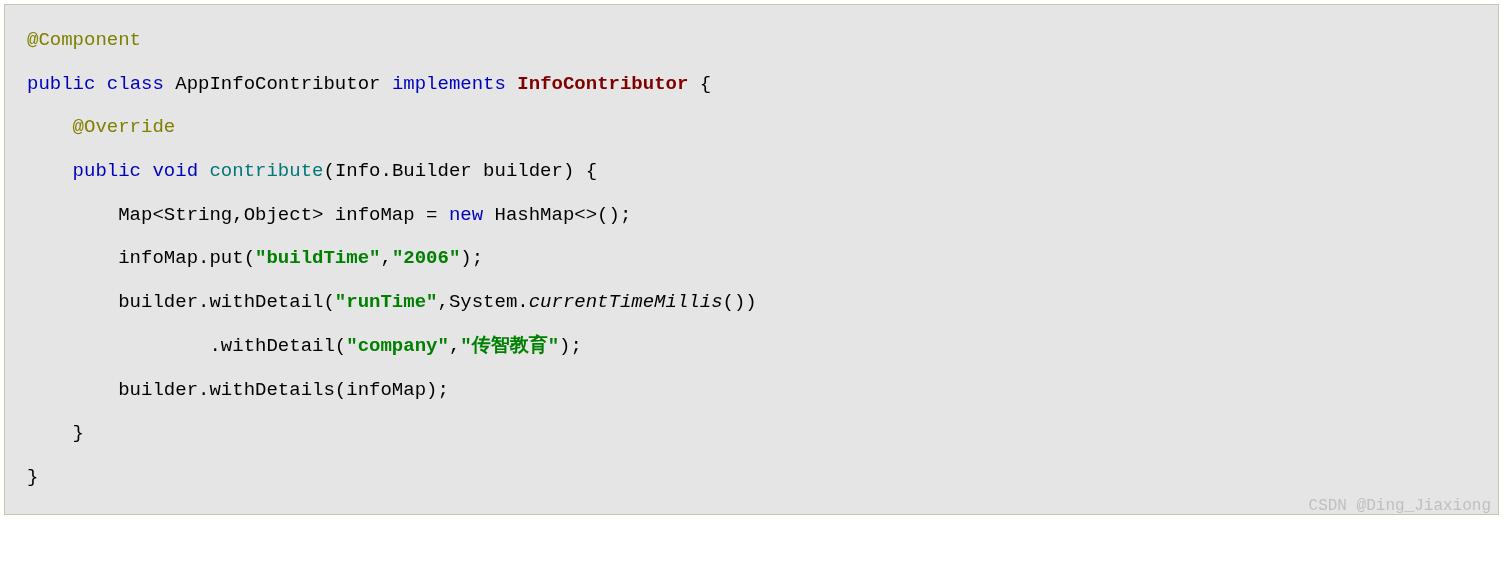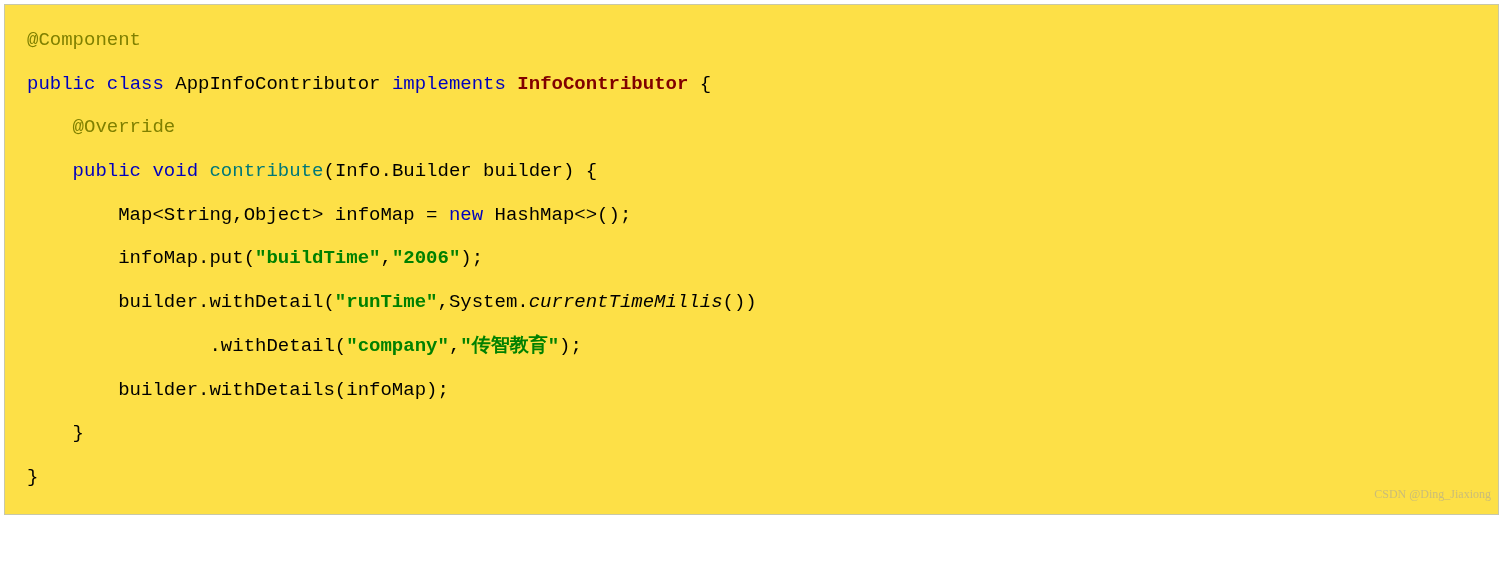"@Component public class" .code-block { background: #fde047 -> #e5e5e5 }
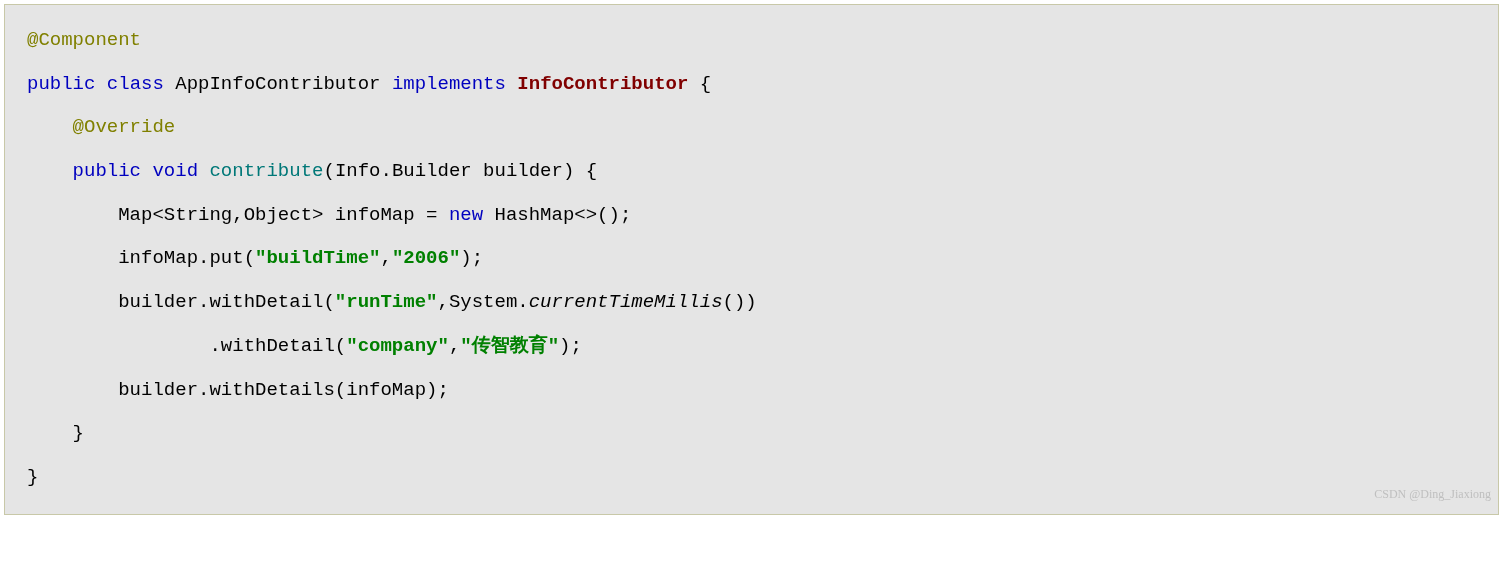"CSDN @Ding_Jiaxiong" .watermark { bottom: 17px -> 4px; font-family: Liberation Serif, serif -> Liberation Mono, monospace; font-size: 12px -> 16px }
